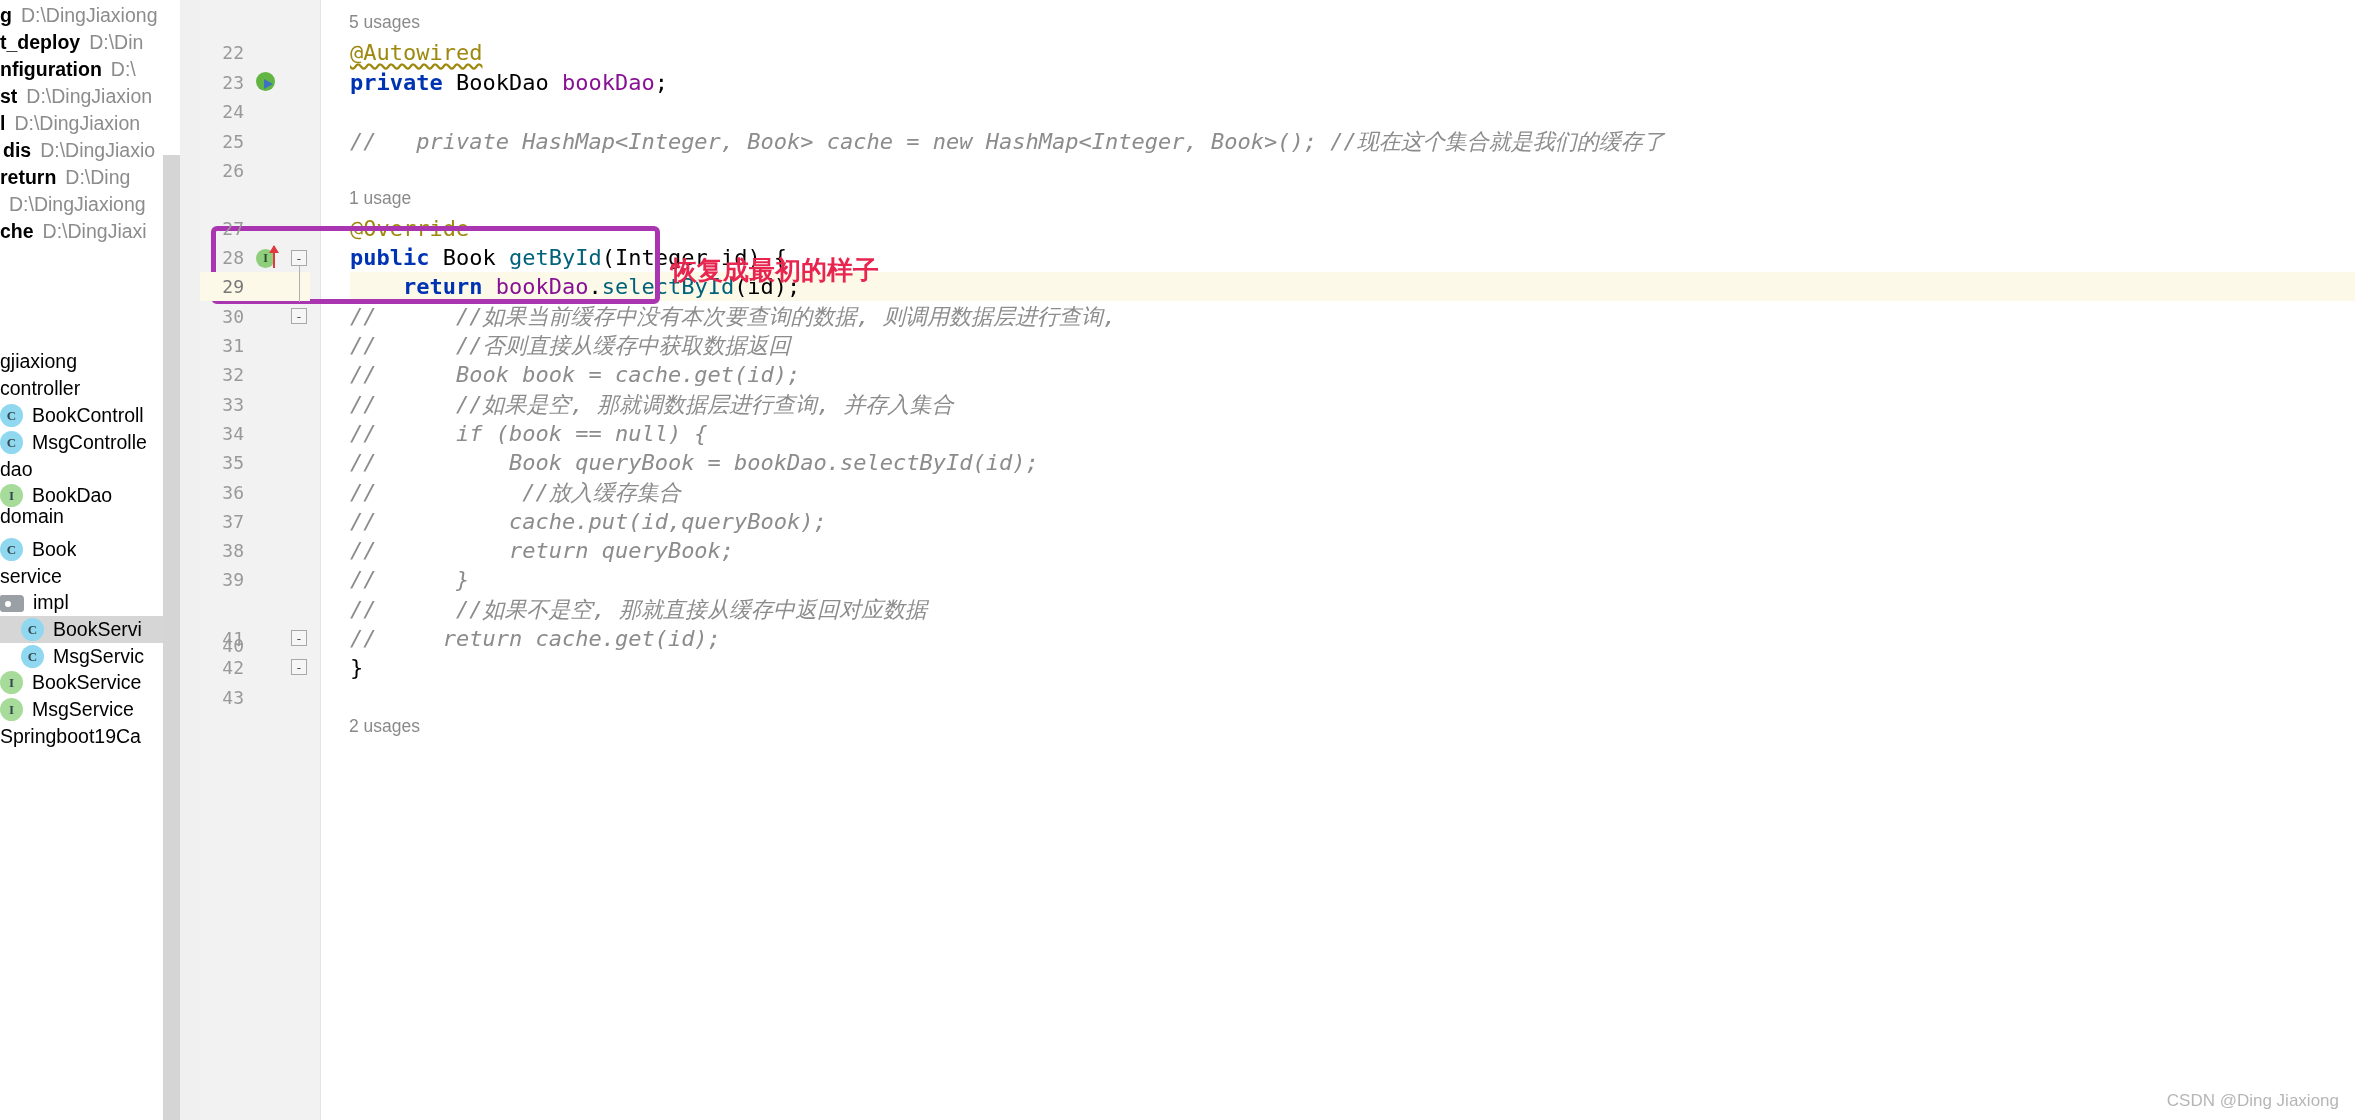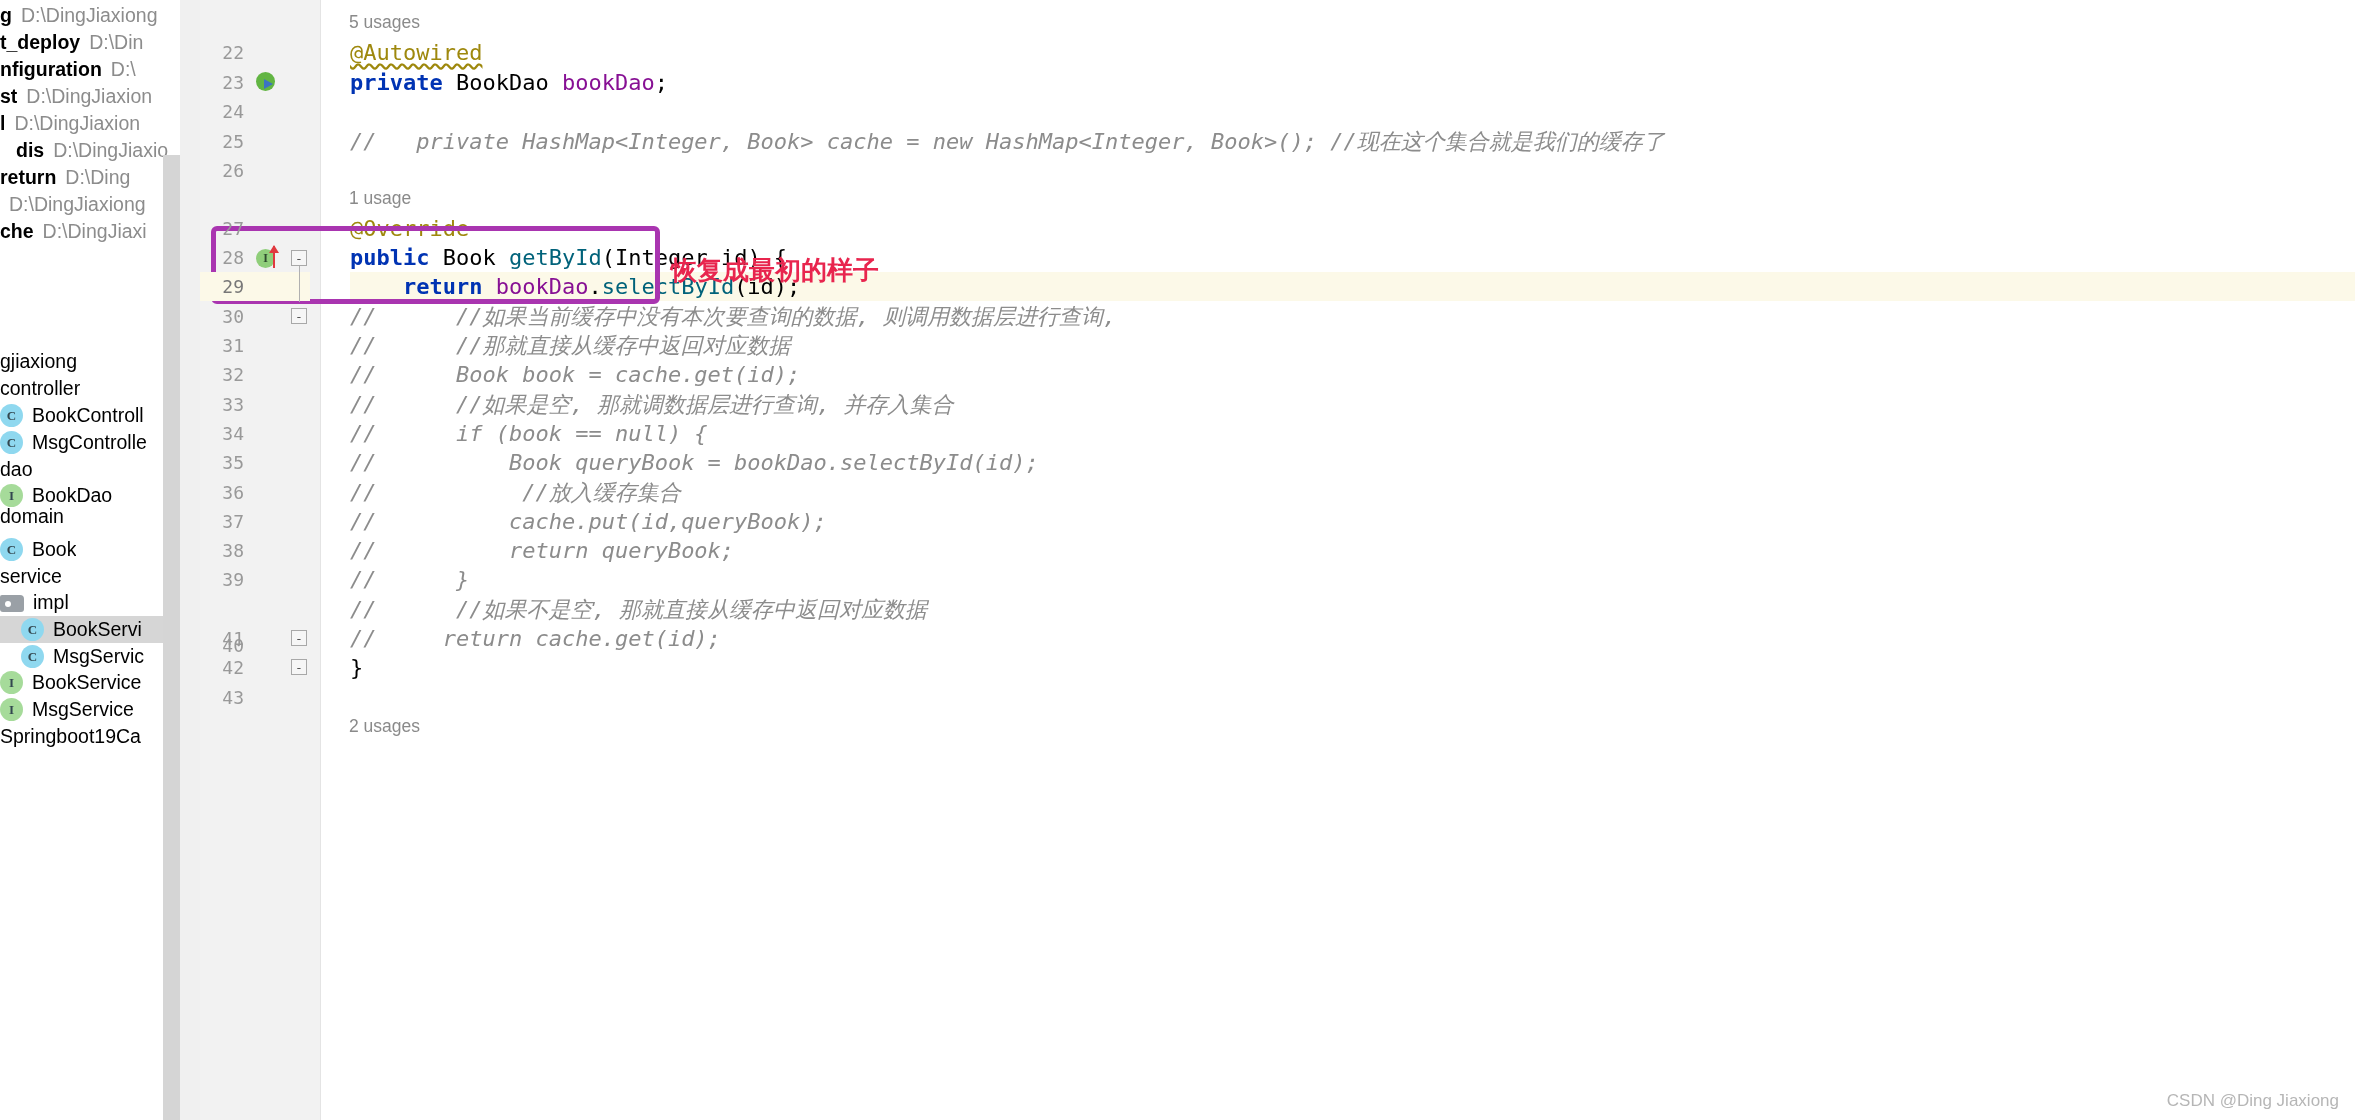"dis" div.tree-row { padding-left: 16px -> 3px }
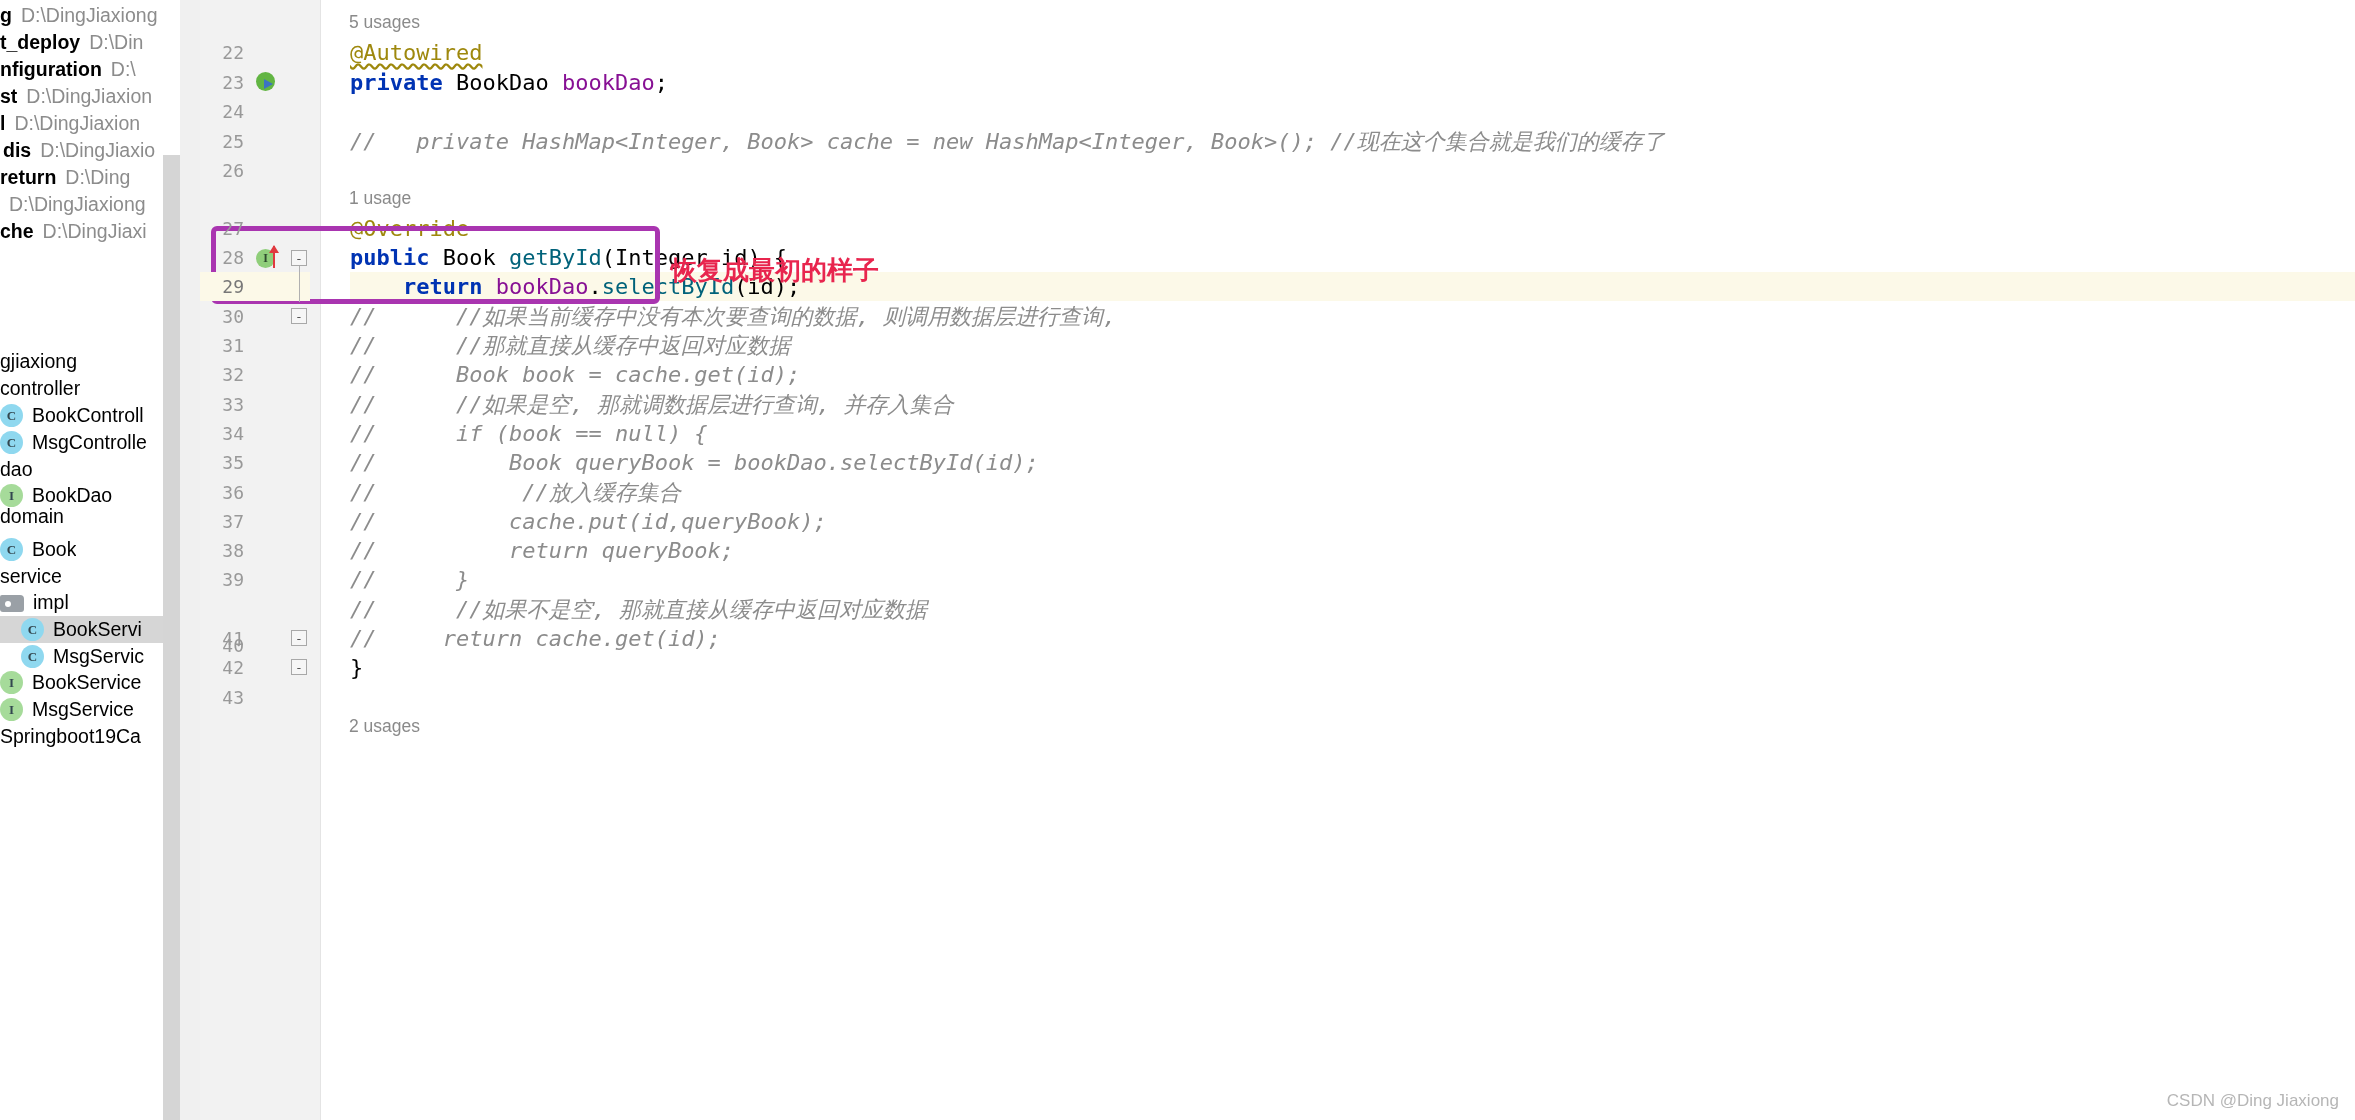"// //那就直接从缓存中返回对应数据" span.cmt { text: //那就直接从缓存中返回对应数据 -> //否则直接从缓存中获取数据返回 }
